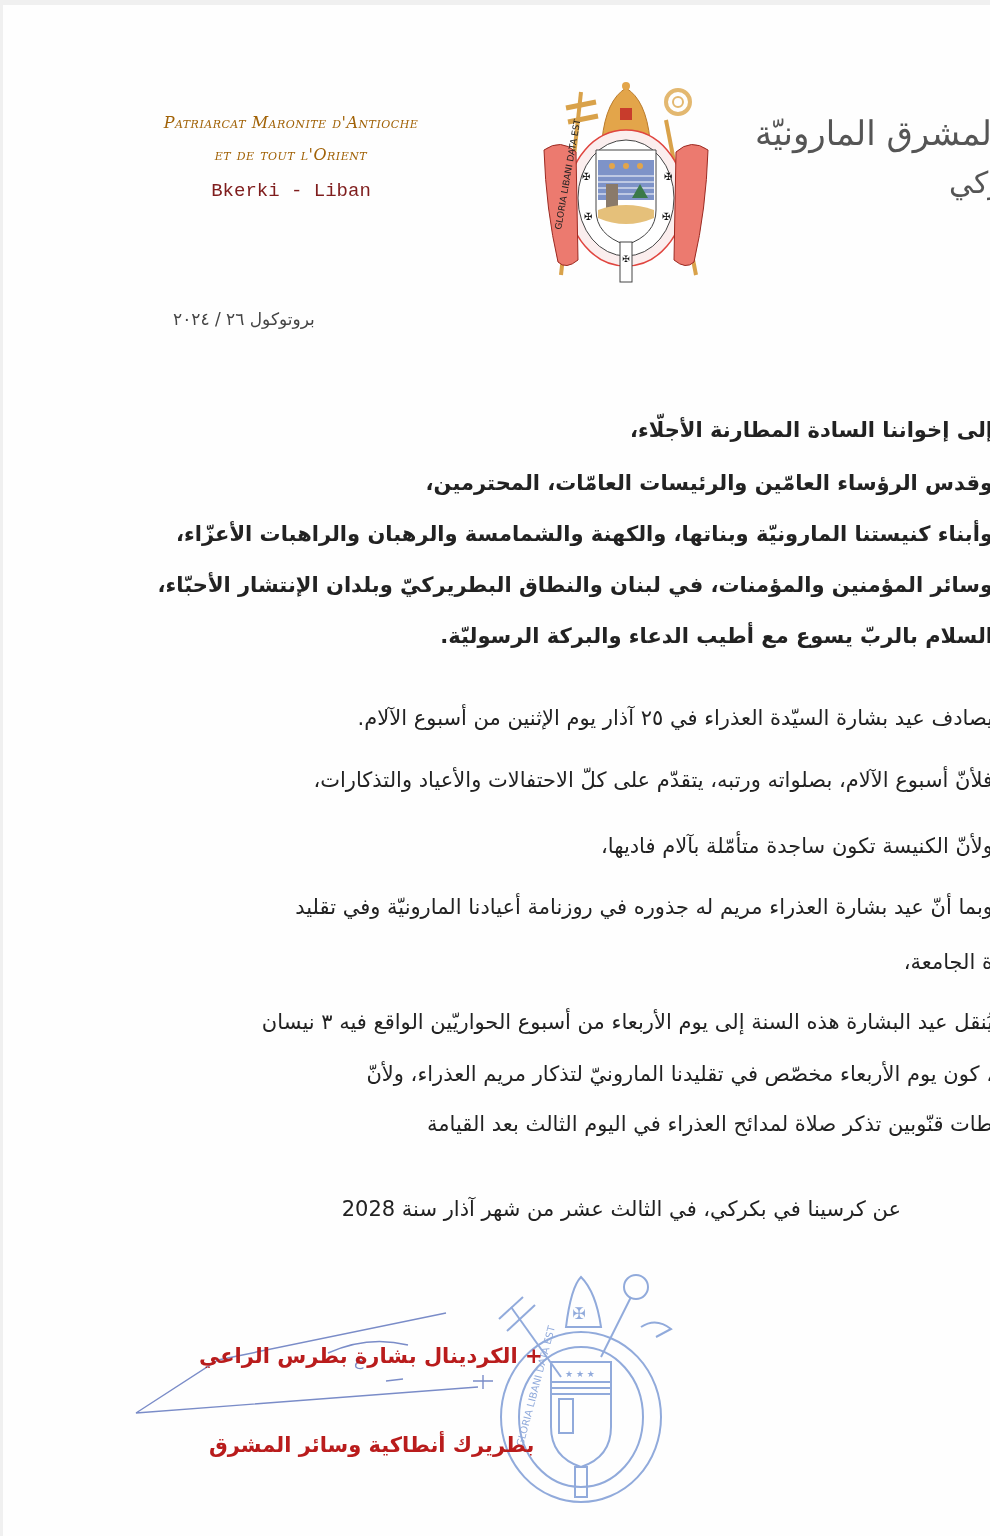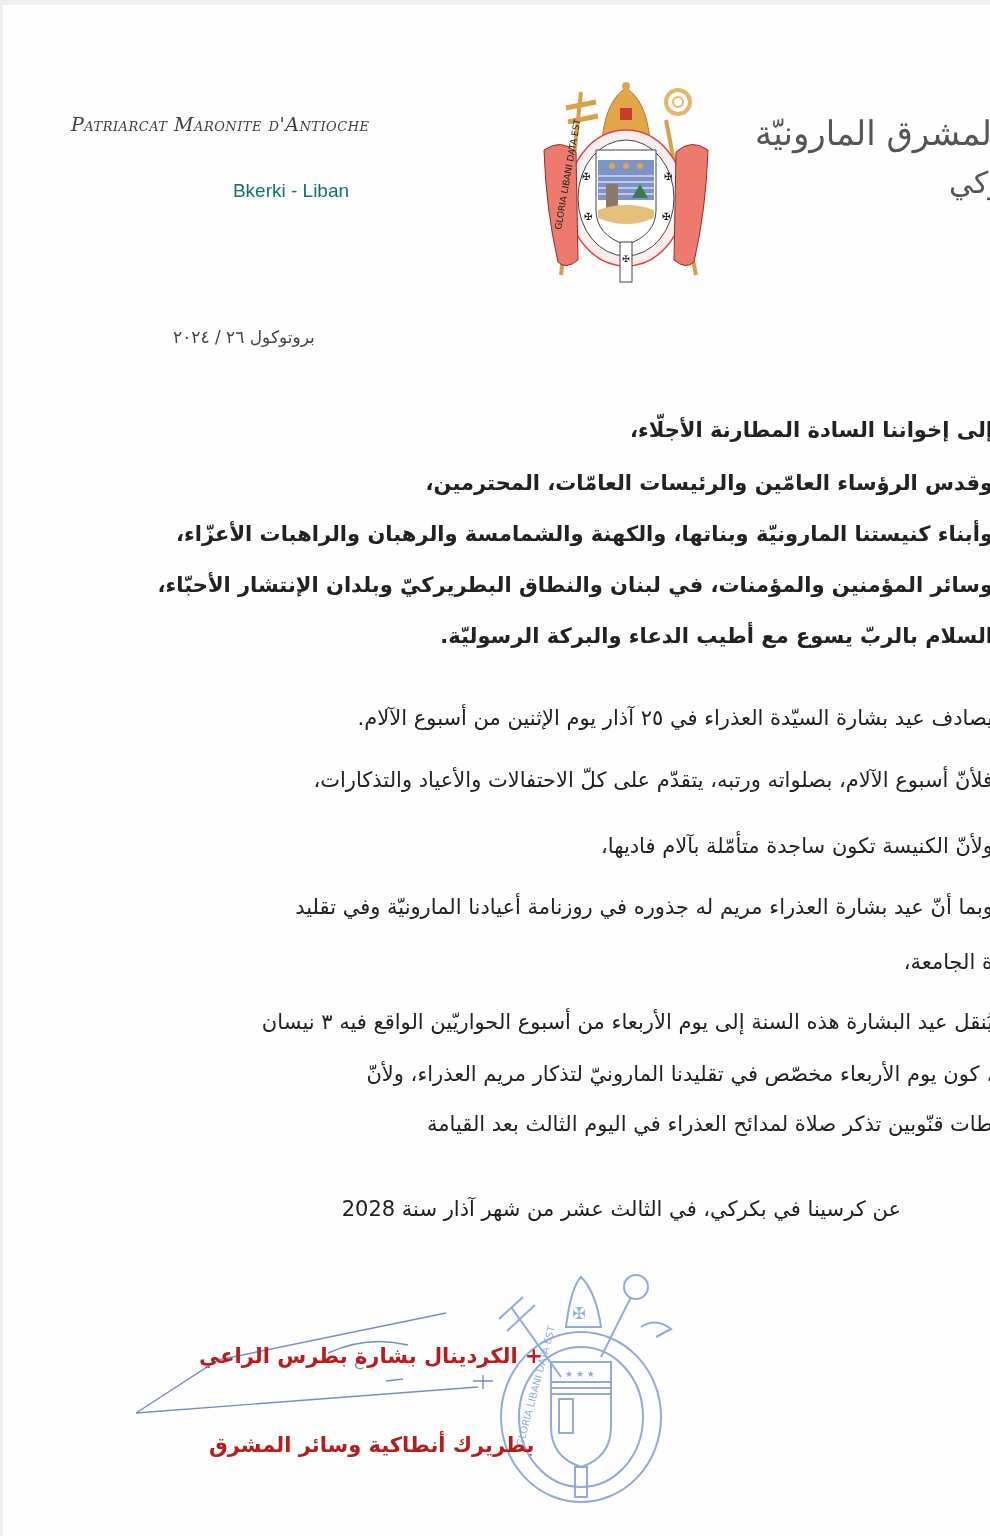"Patriarcat Maronite d'Antioche" .fr-title { color: #404040 -> #a16207; font-size: 19px -> 16px; text-align: none -> center }
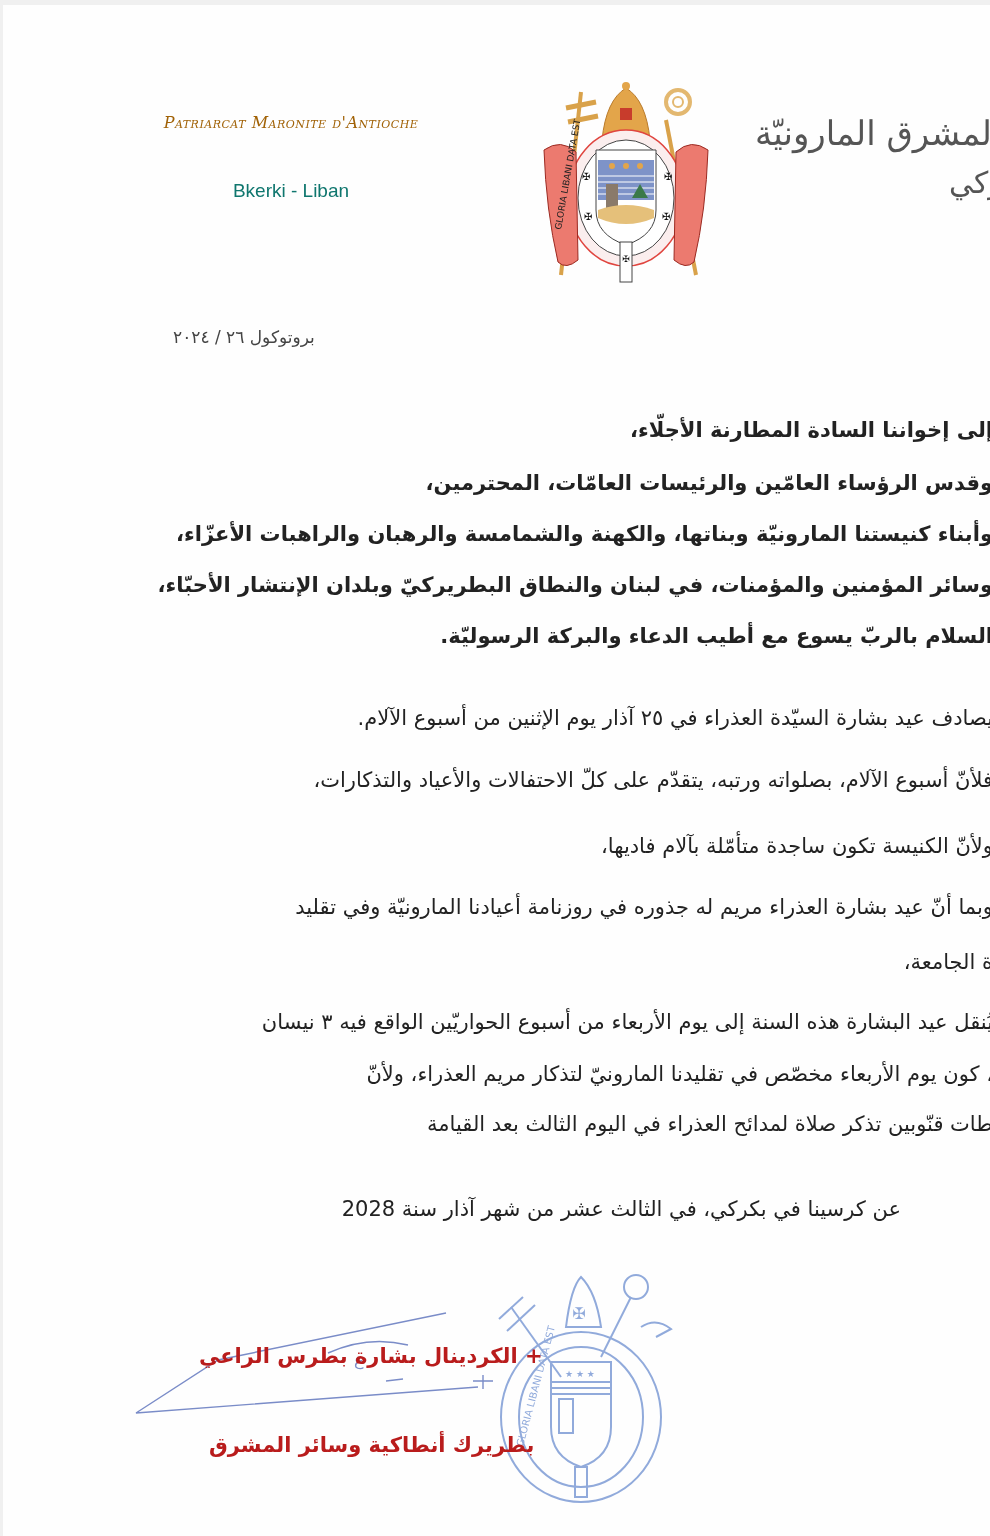"et de tout l'Orient" div.abs { html: none -> <div>et de tout l'Orient</div> }
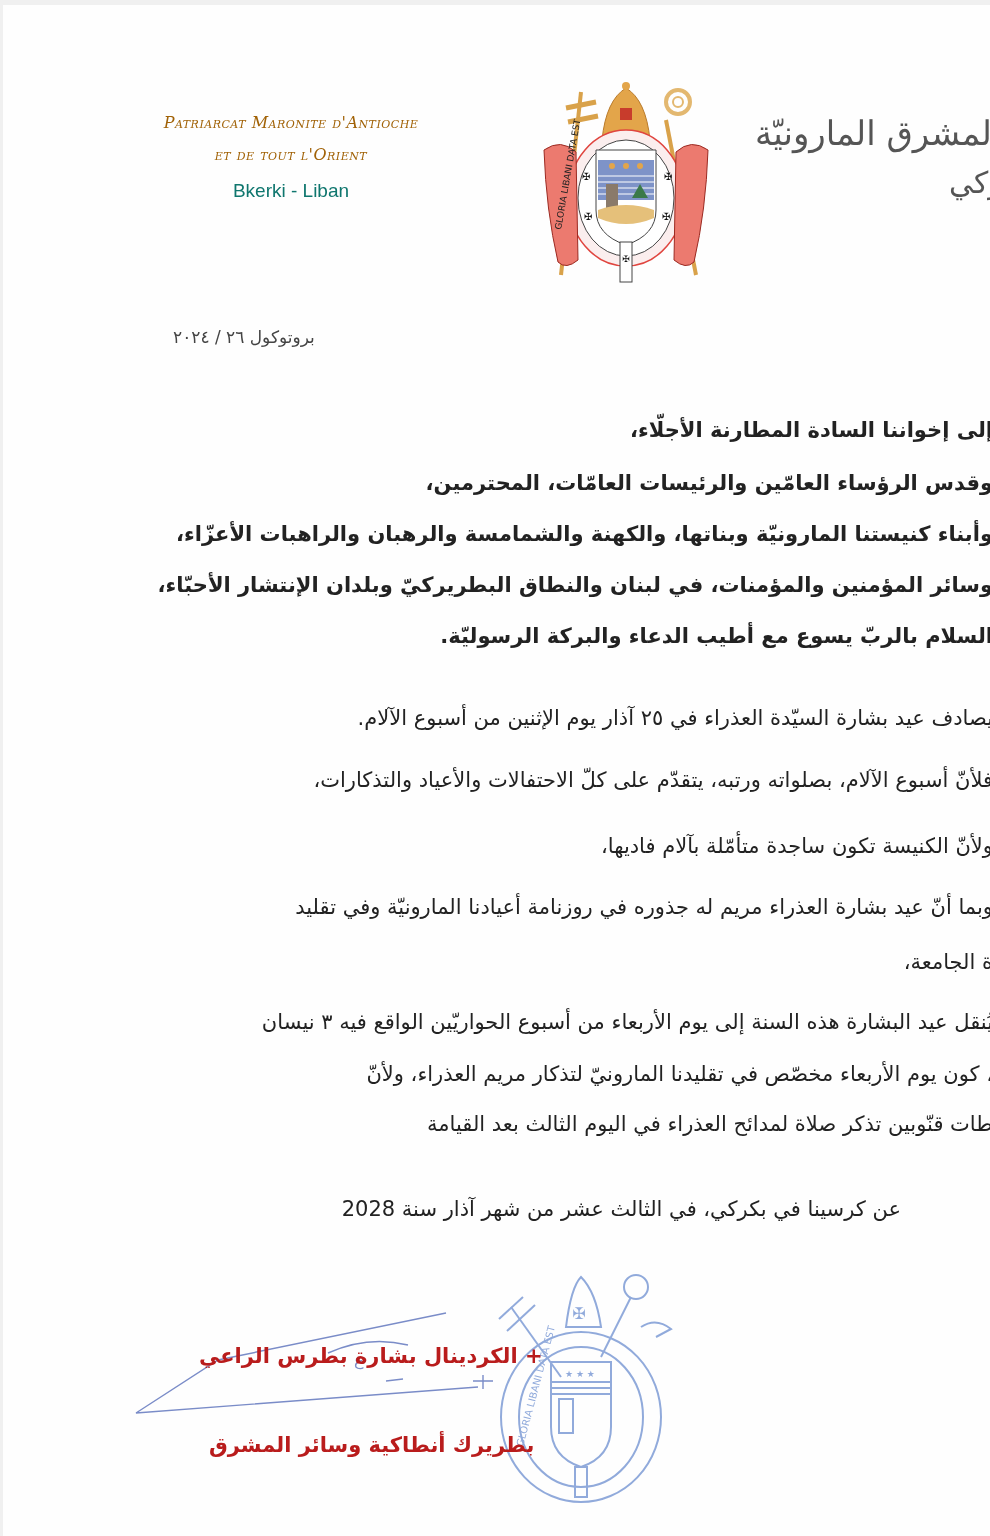"Bkerki - Liban" .fr-city { color: #0f766e -> #7f1d1d; font-family: Liberation Sans, sans-serif -> Liberation Mono, monospace }
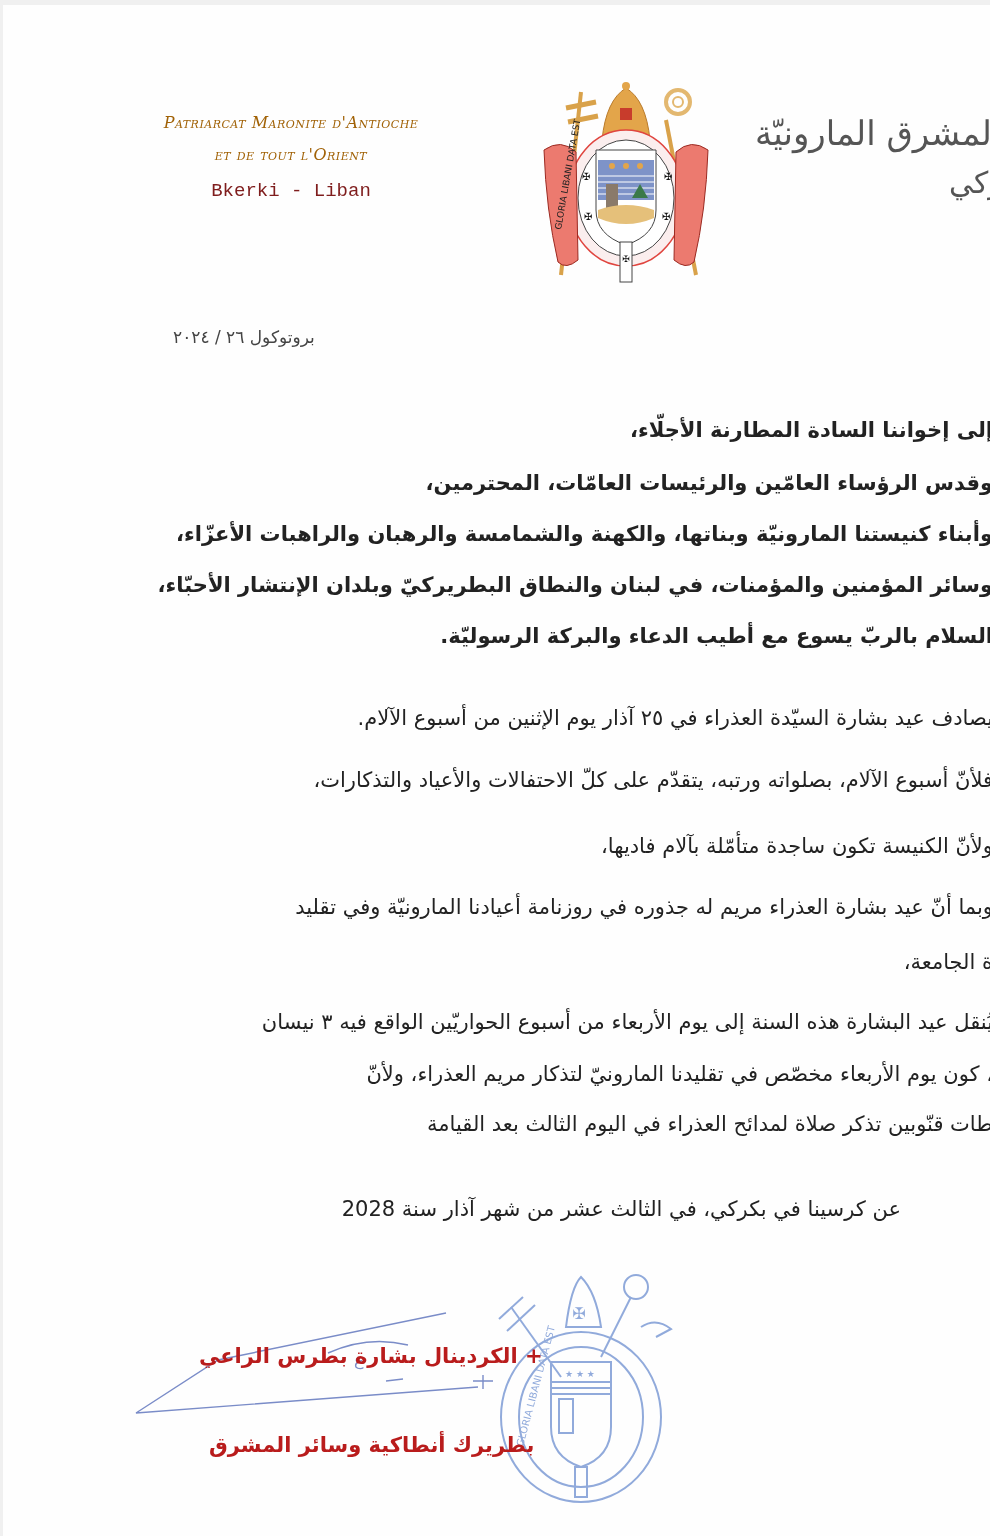"بروتوكول ٢٦ / ٢٠٢٤" div.abs { top: 322px -> 304px }
